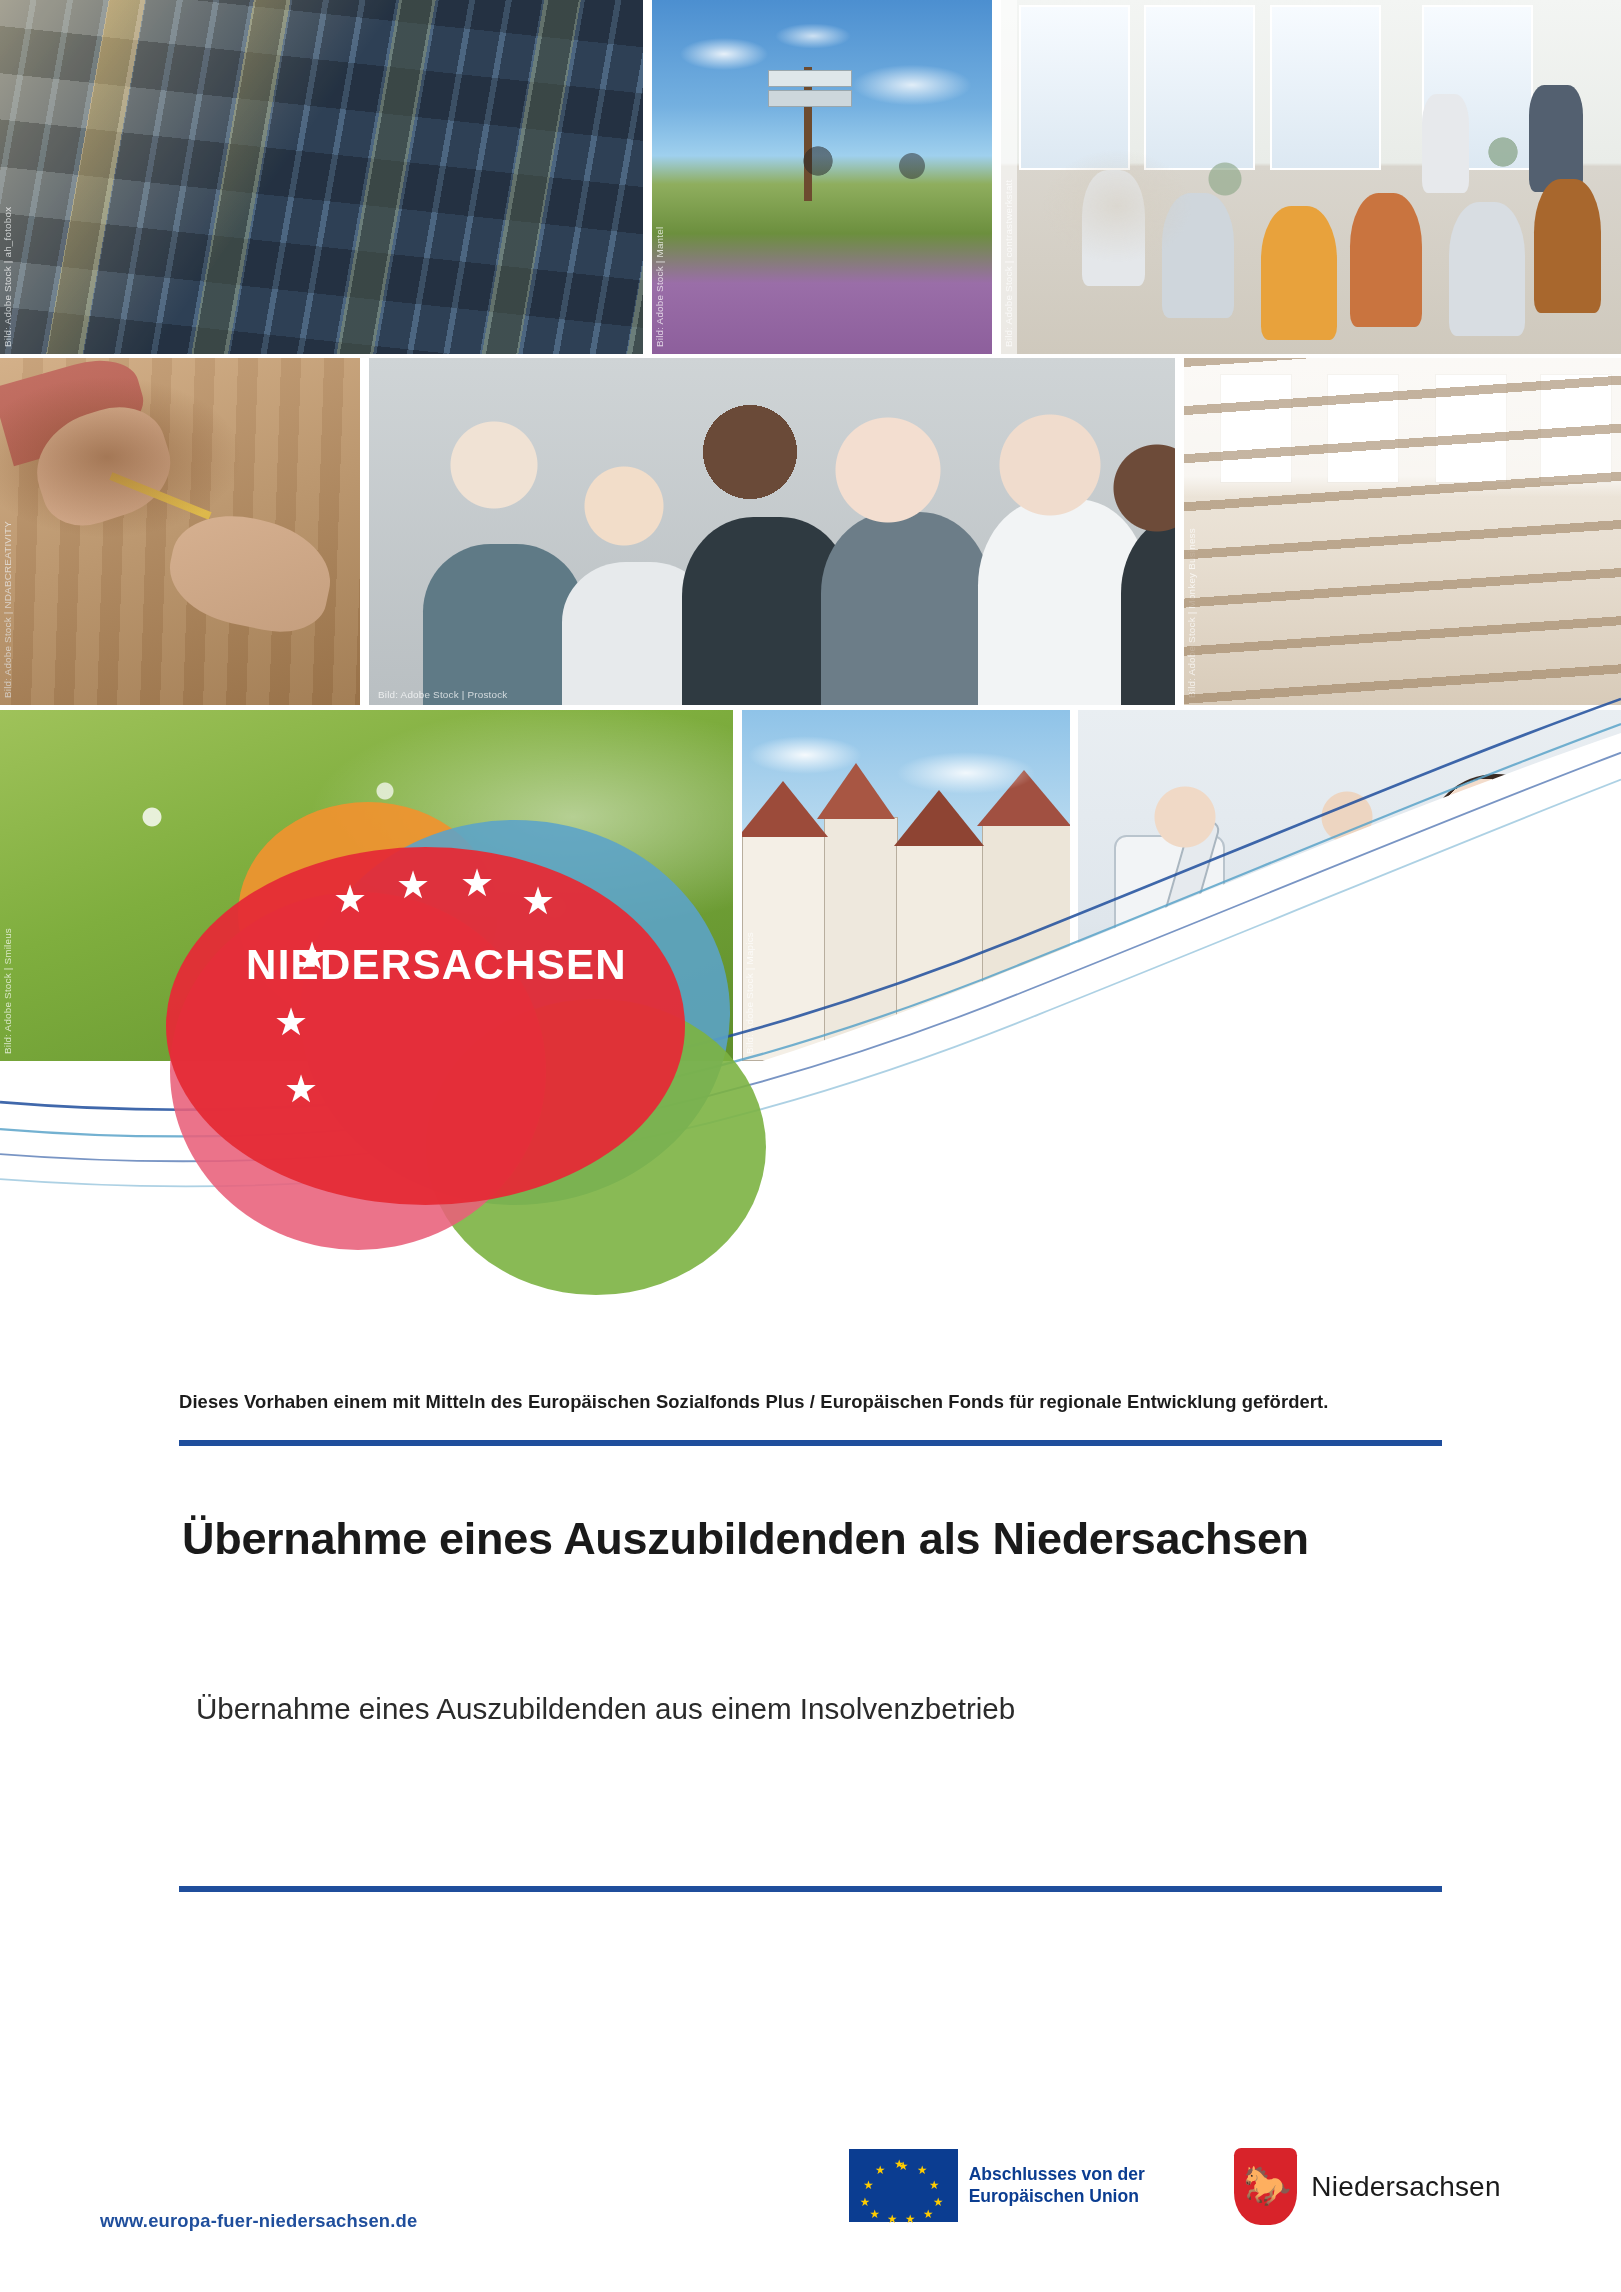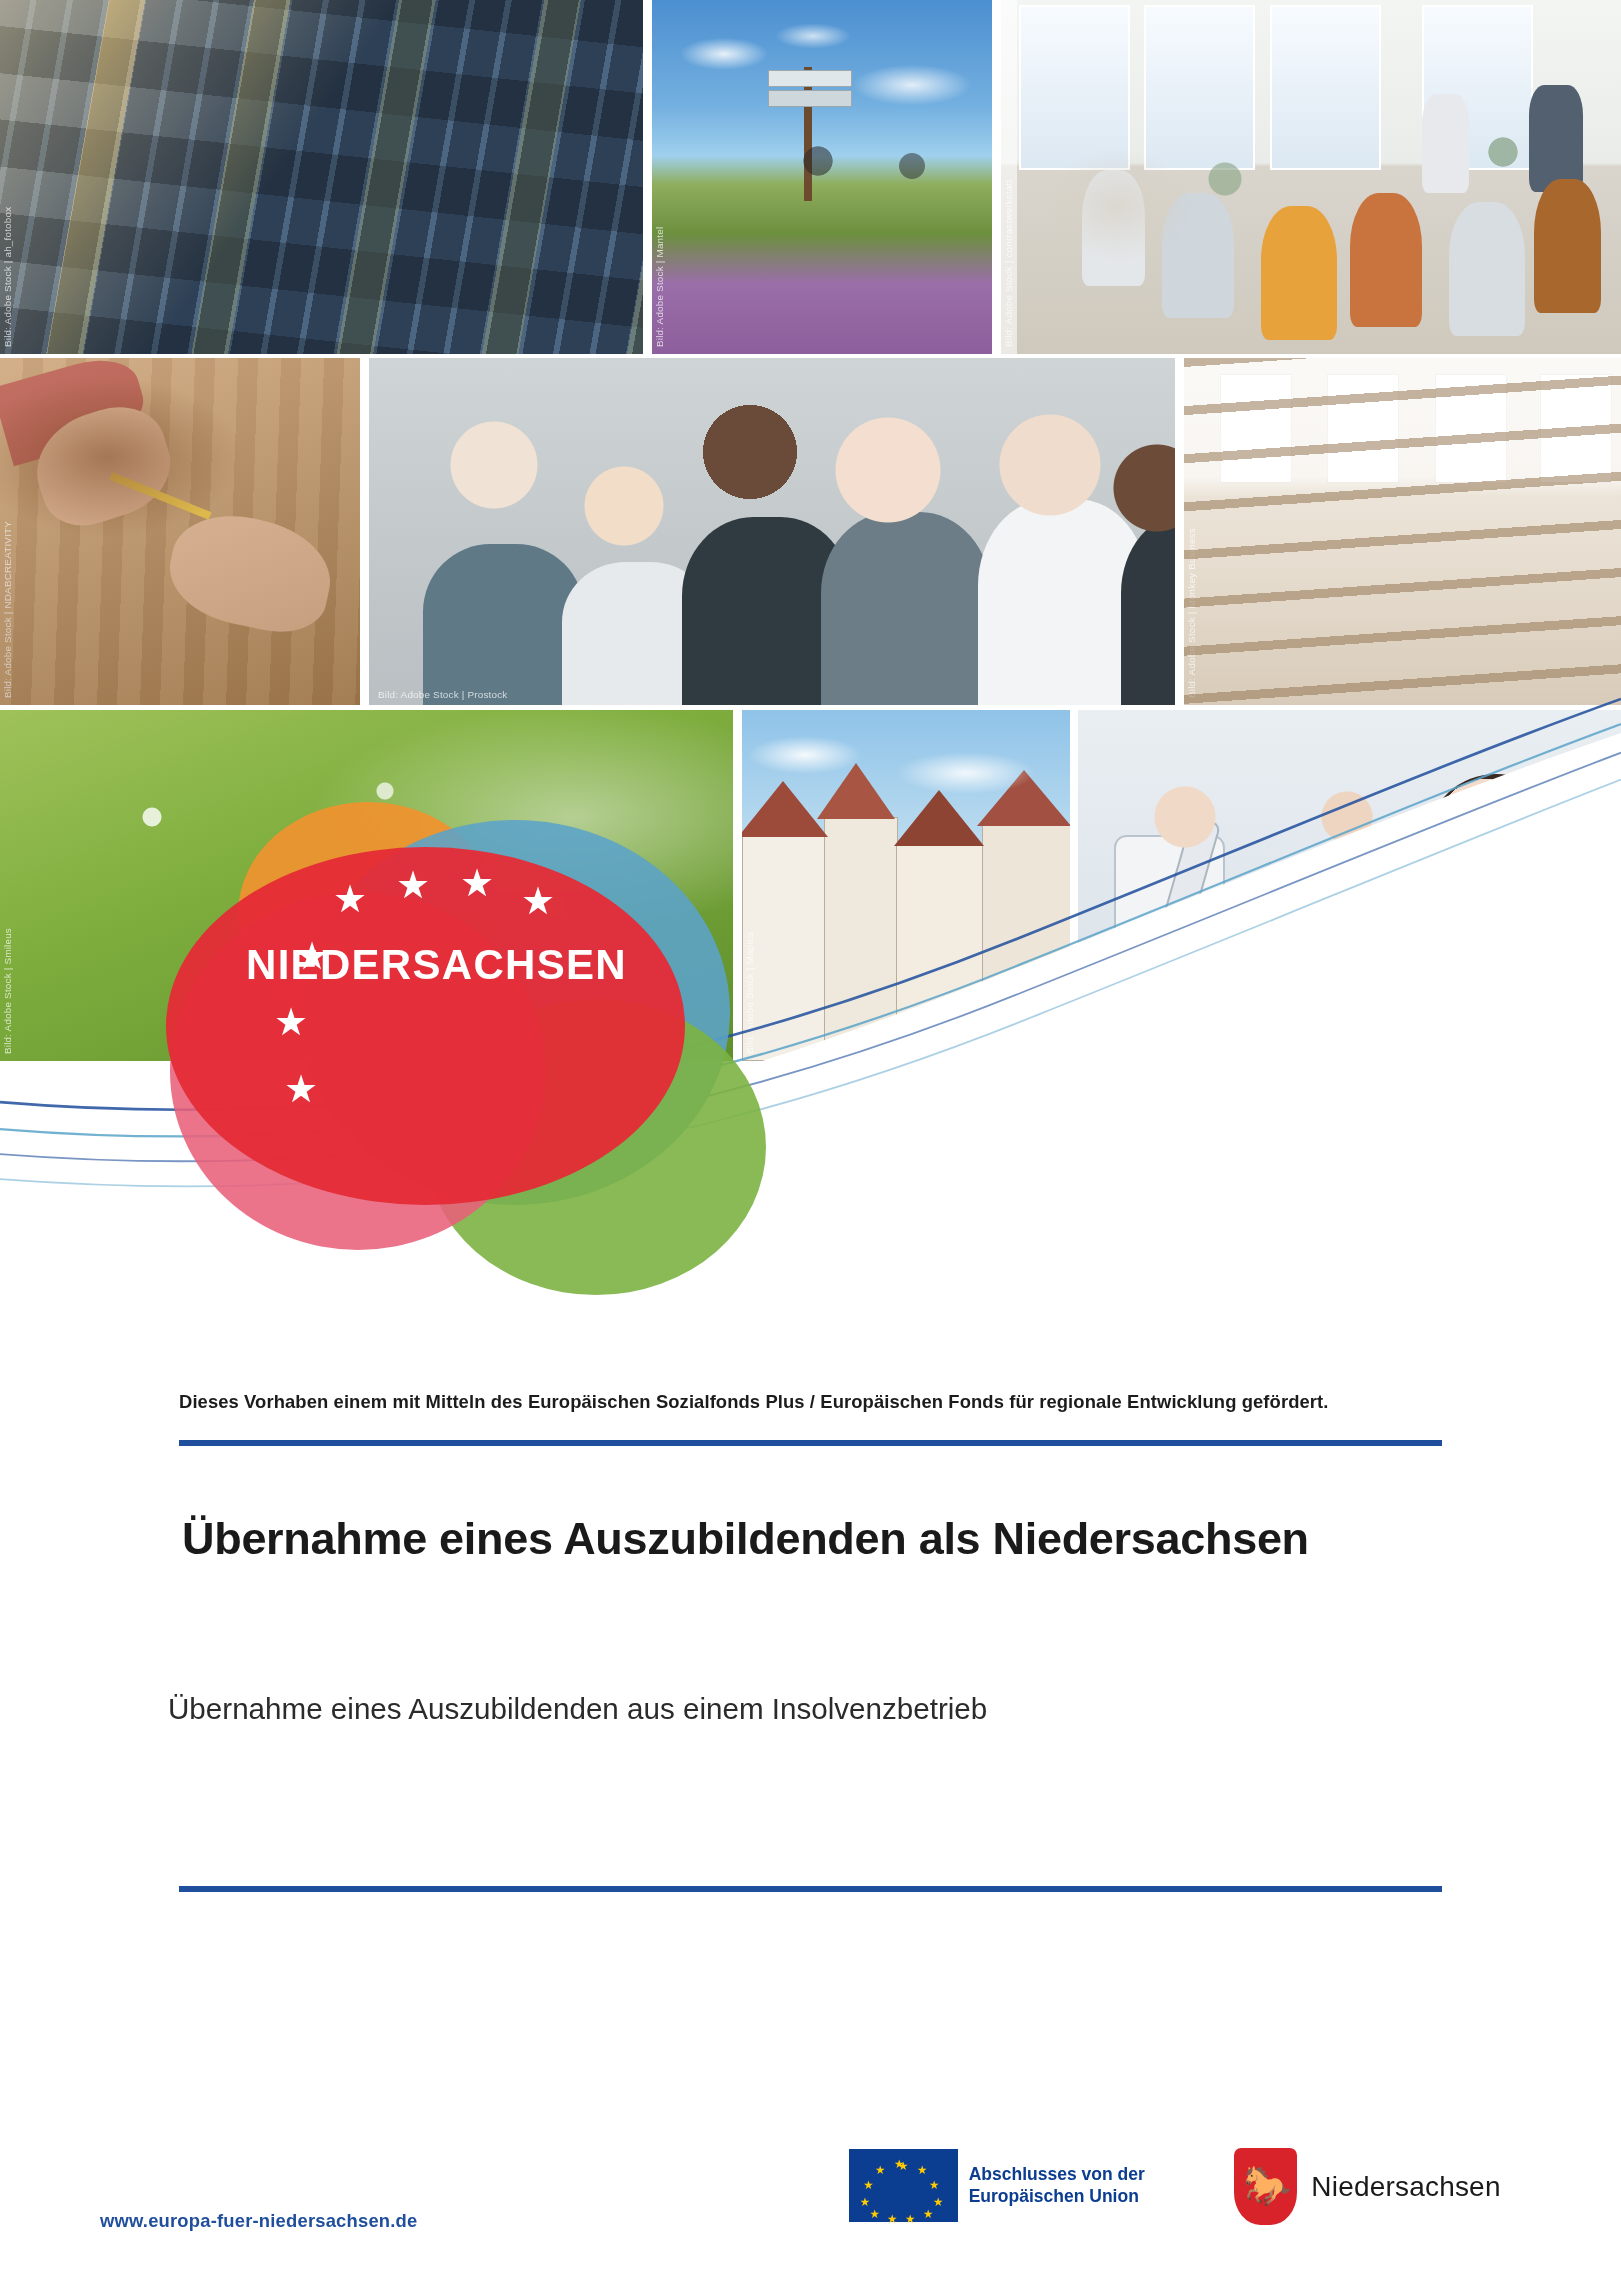"Übernahme eines Auszubildenden aus einem" .doc-subtitle { left: 168px -> 196px }
